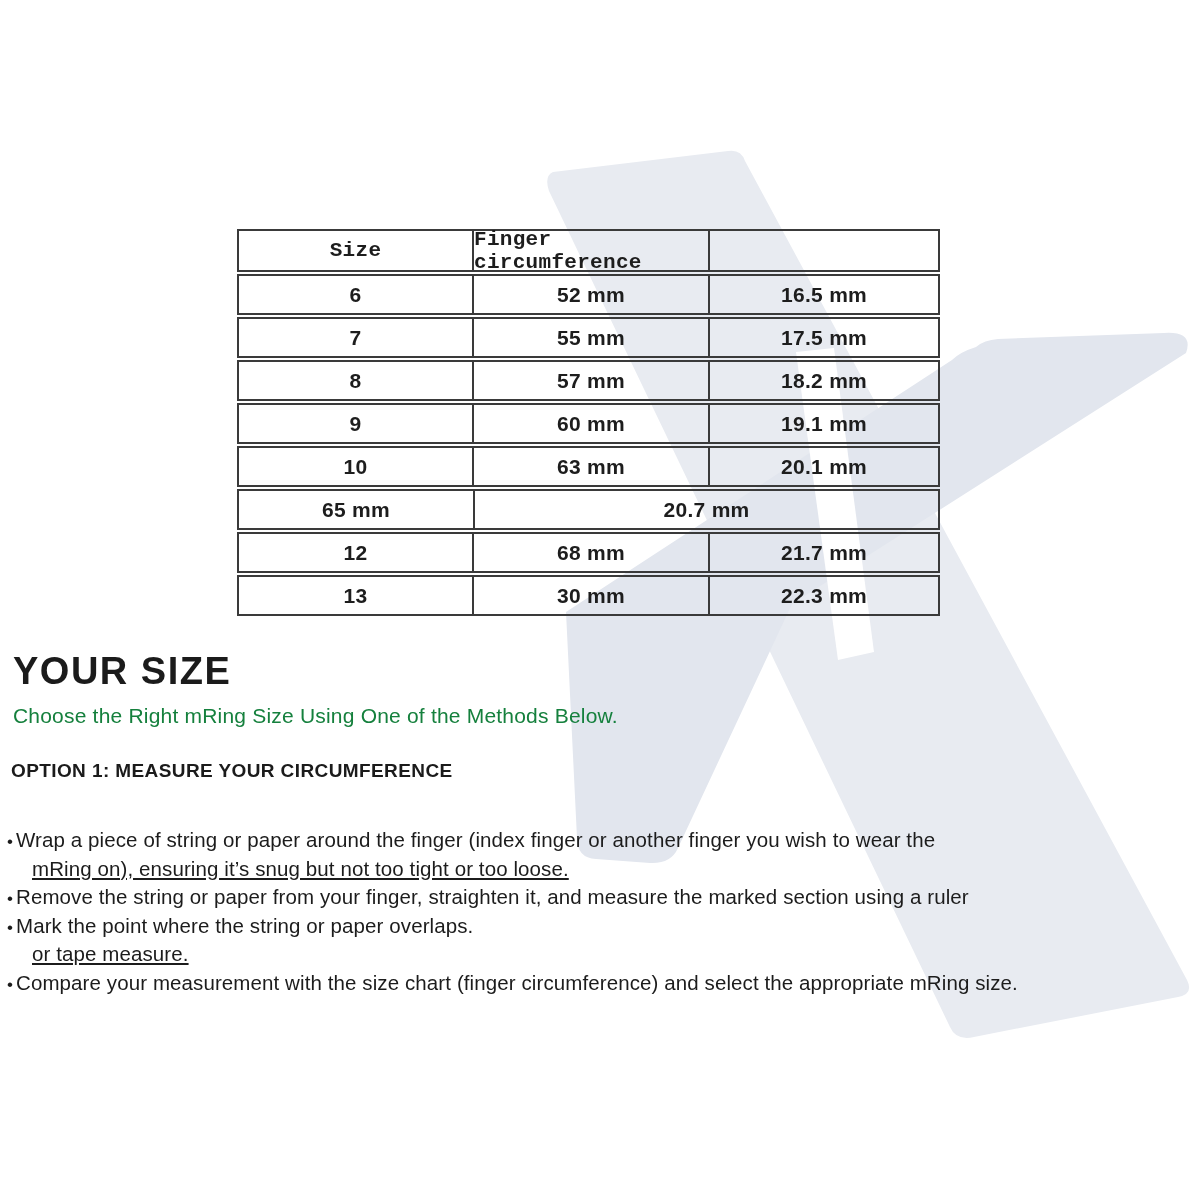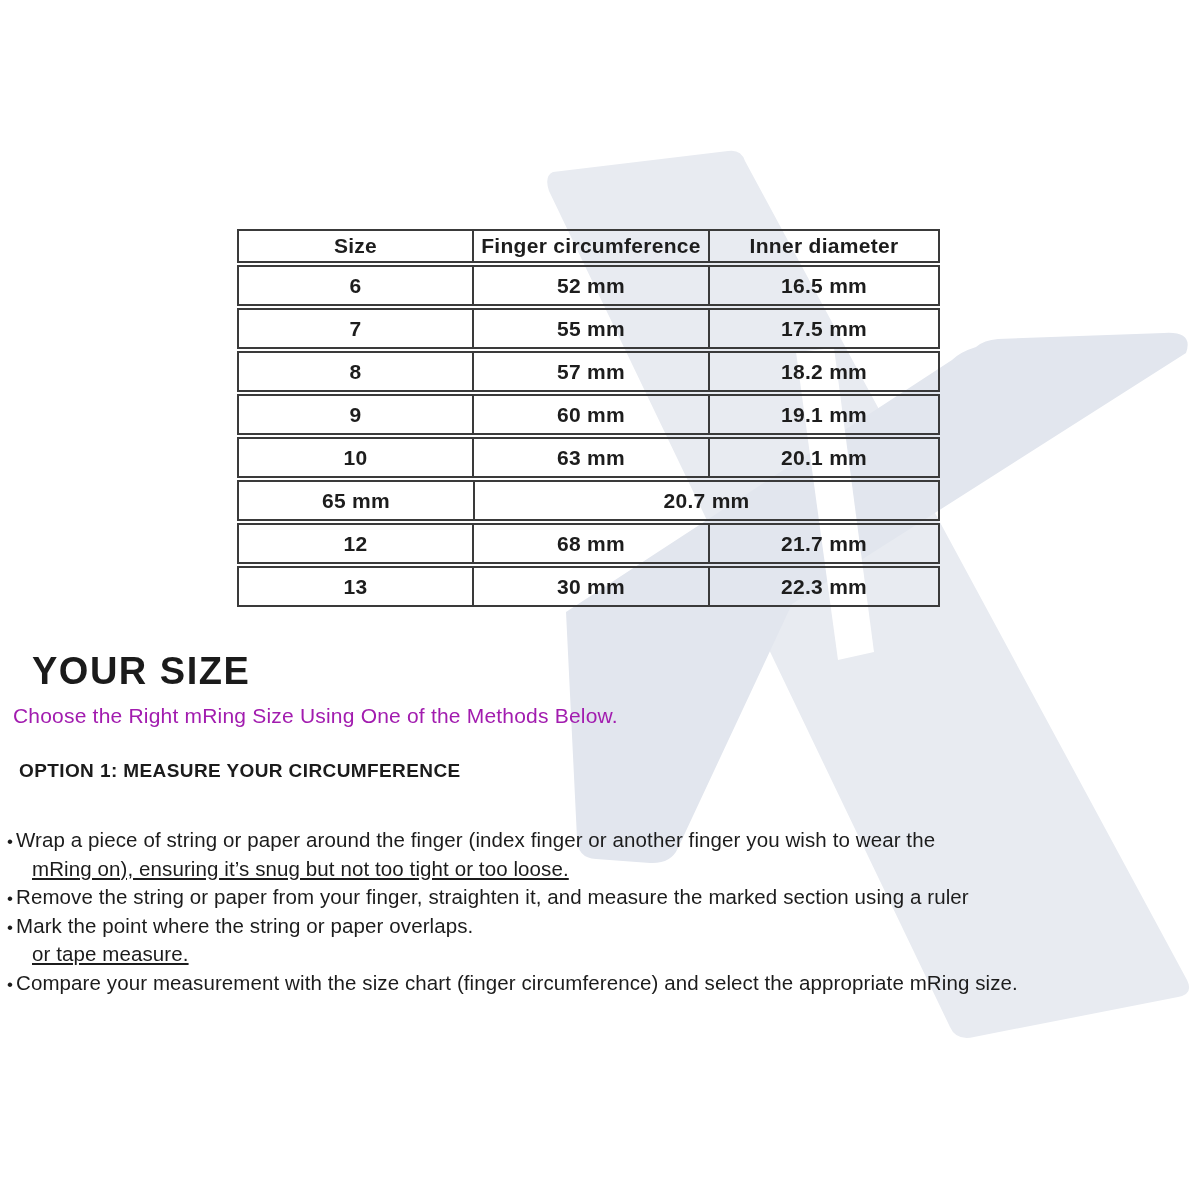"Size" .trow.thead { font-family: none -> Liberation Mono, monospace; height: 34px -> 43px }
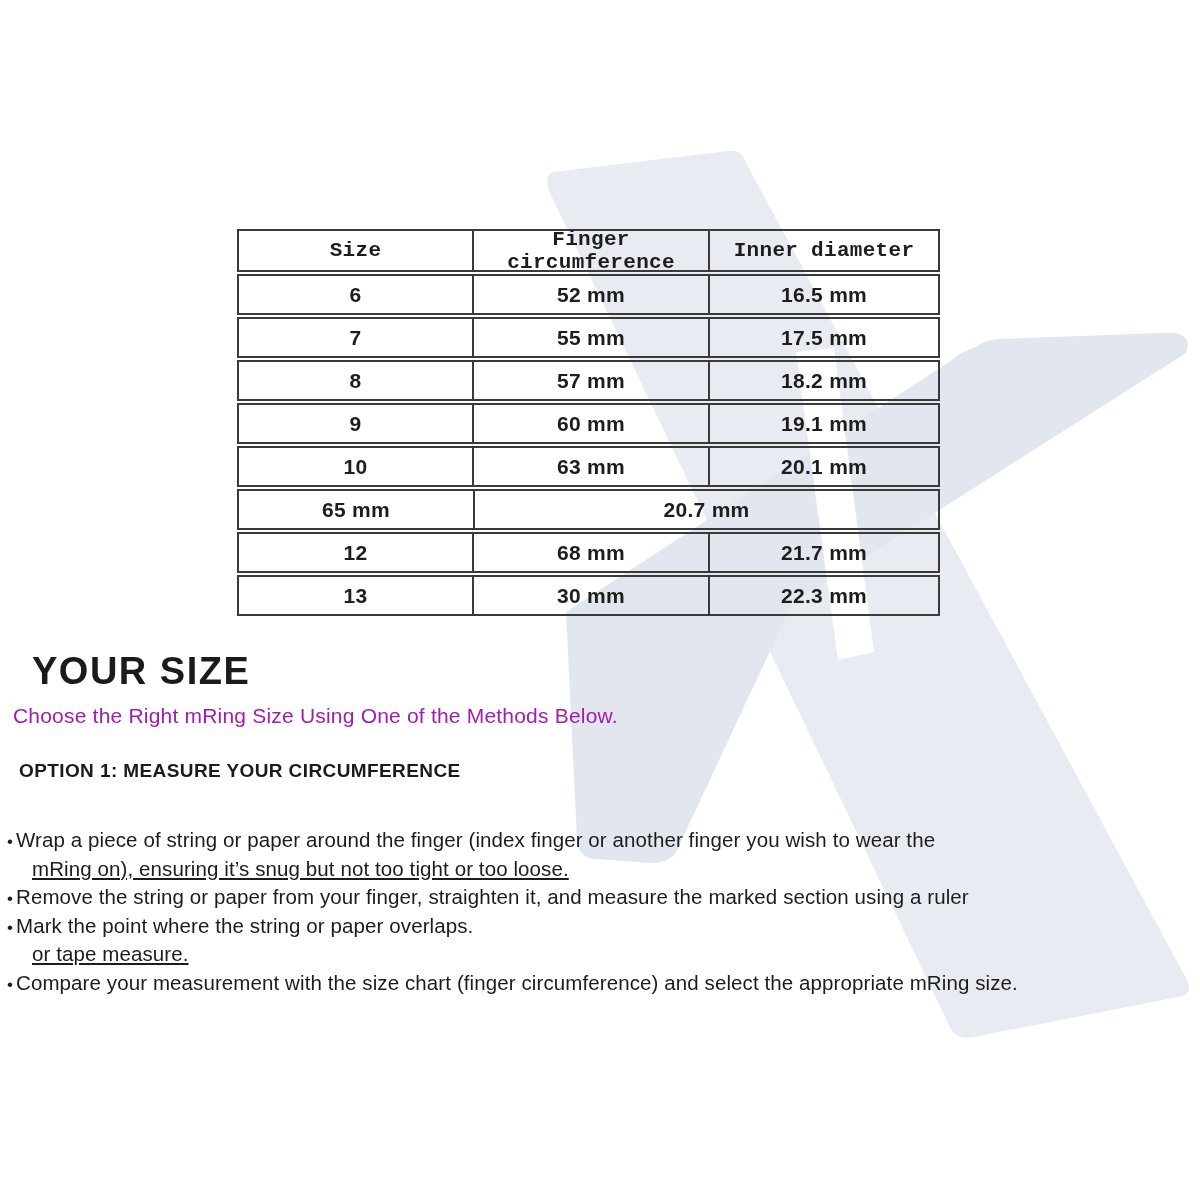"Finger circumference" .tcell.c1 { text-align: center -> none }
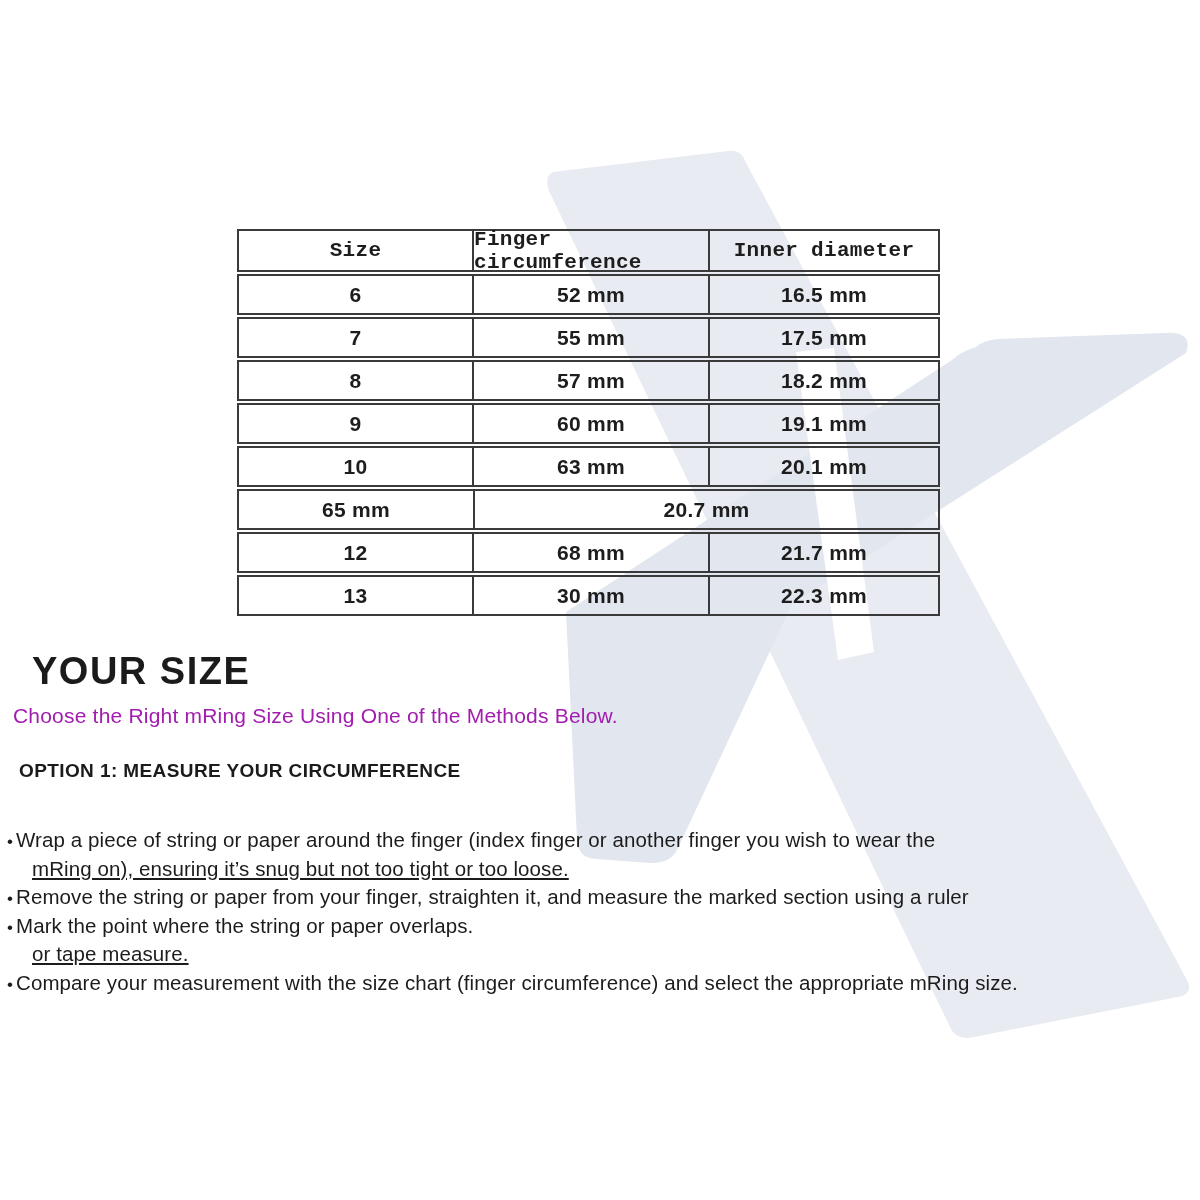"Inner diameter" div.tcell { html: <div>Inner diameter</div> -> none }
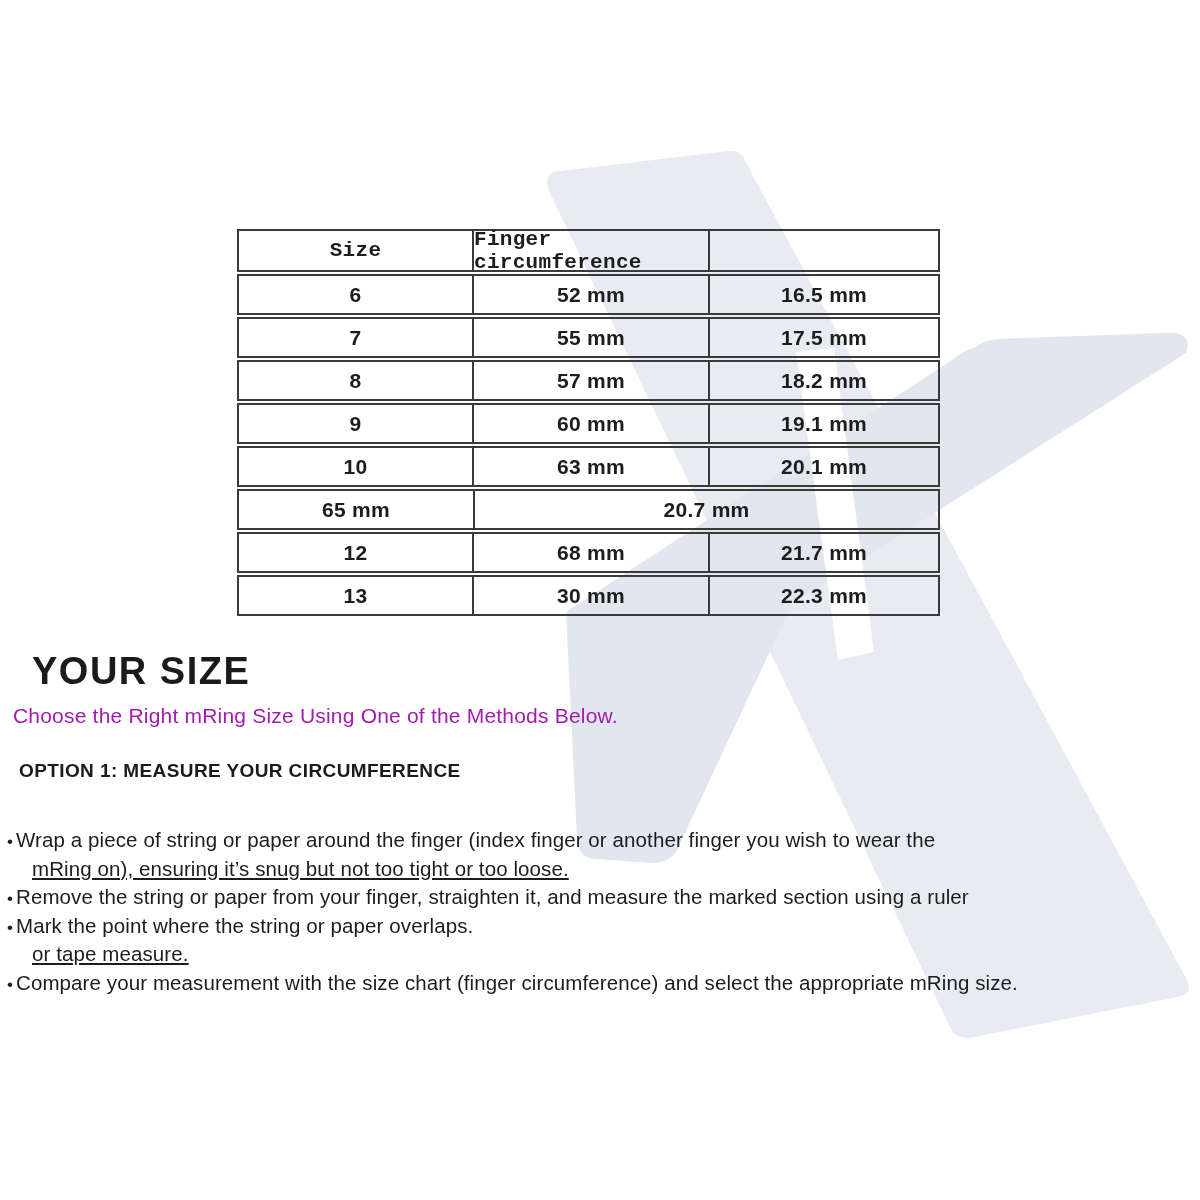"YOUR SIZE" #your-size { margin-left: 19px -> none }
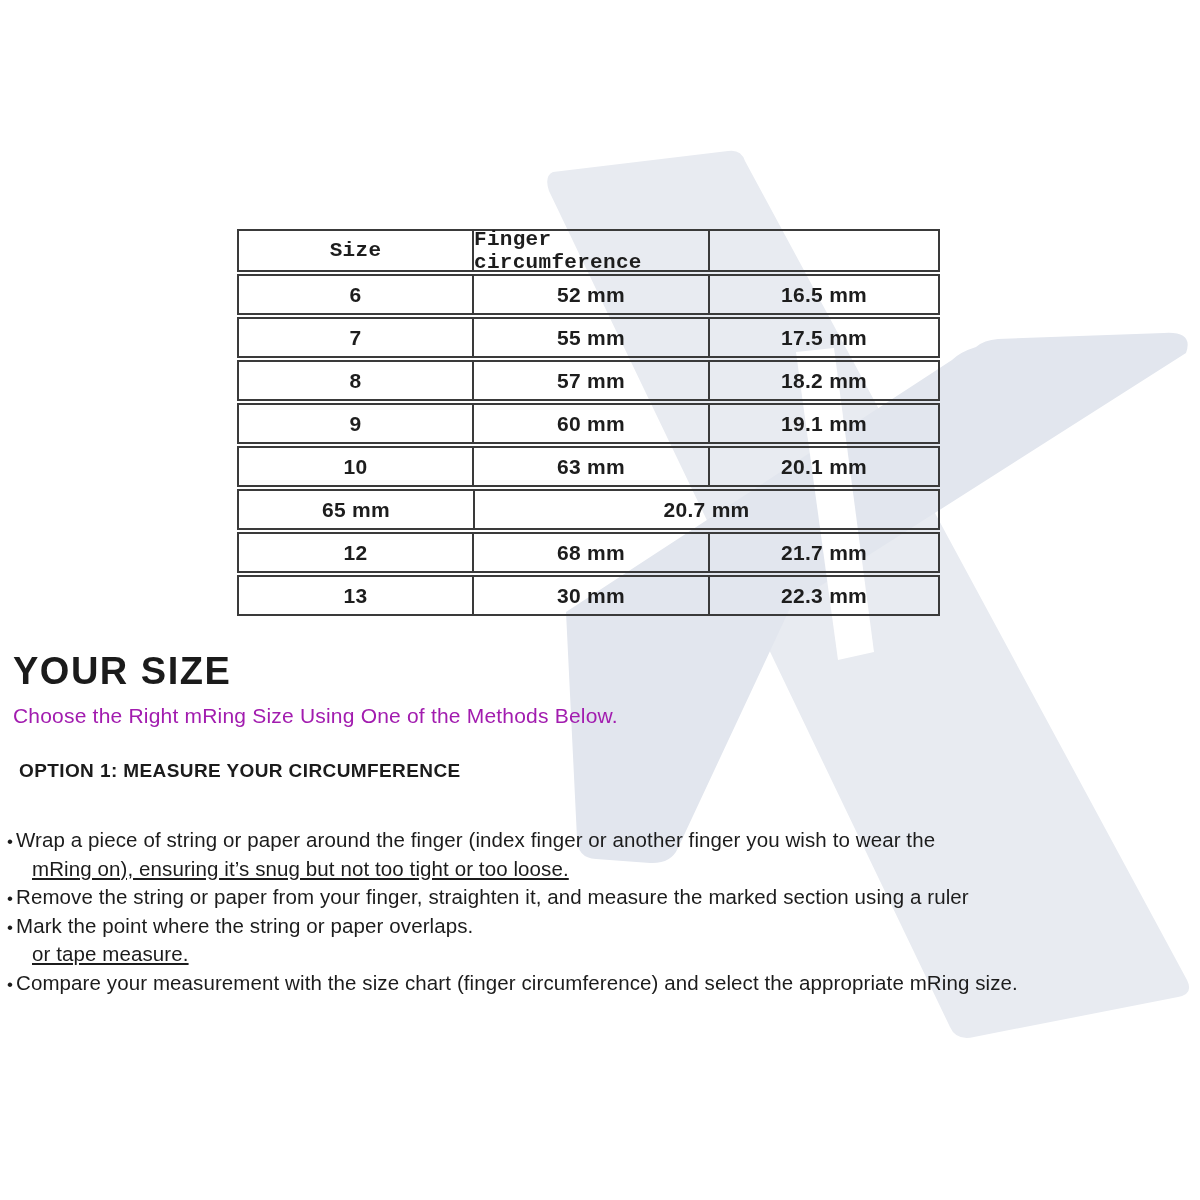"Choose the Right mRing Size" #choose-line { color: #a21caf -> #15803d }
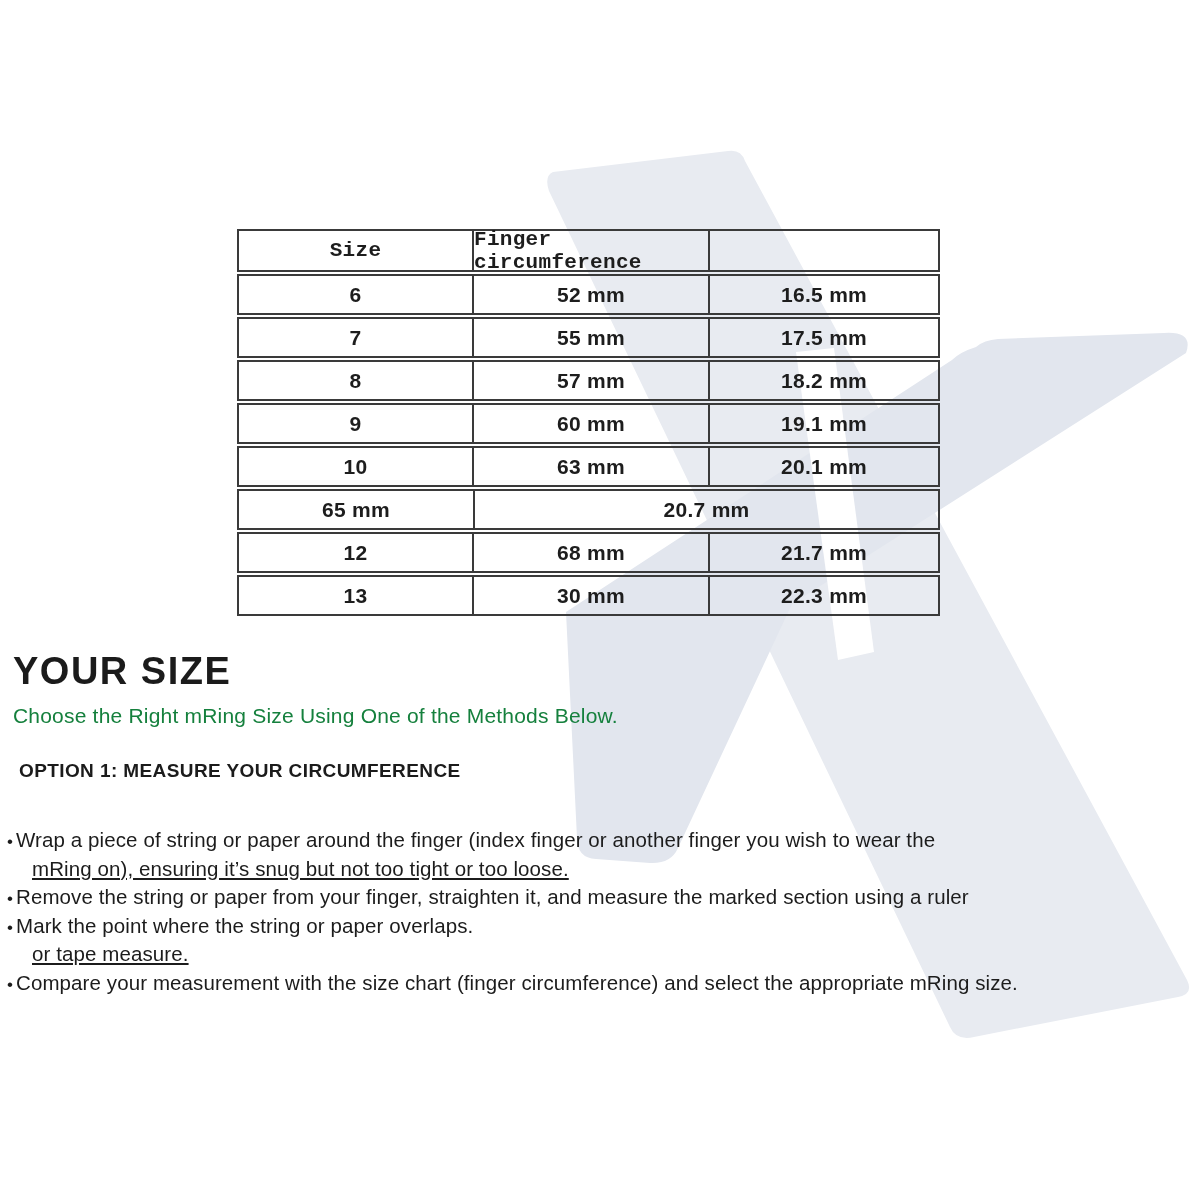"OPTION 1: MEASURE YOUR CIRCUMFERENCE" #option-heading { margin-left: 8px -> none }
